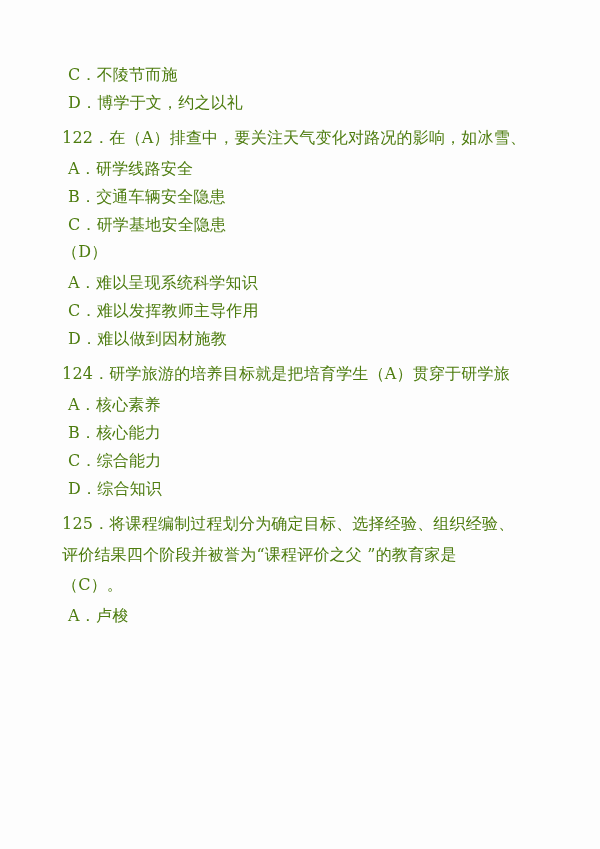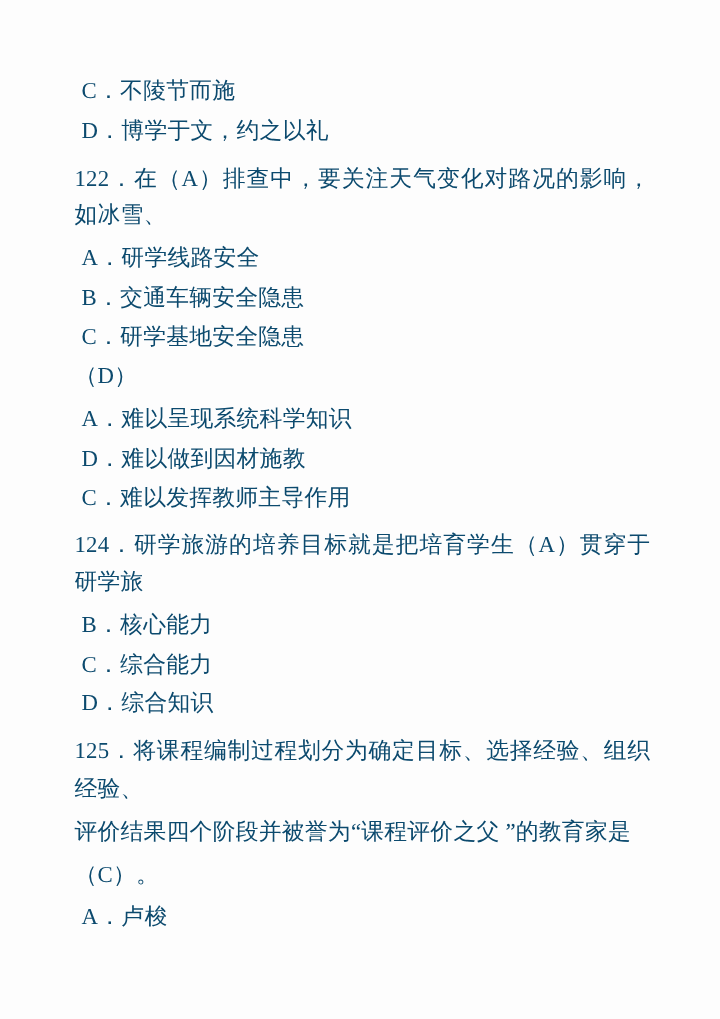"C．不陵节而施" .para { color: #0c4a6e -> #4d7c0f; font-family: Liberation Serif, serif -> none; font-size: 19px -> 16px }
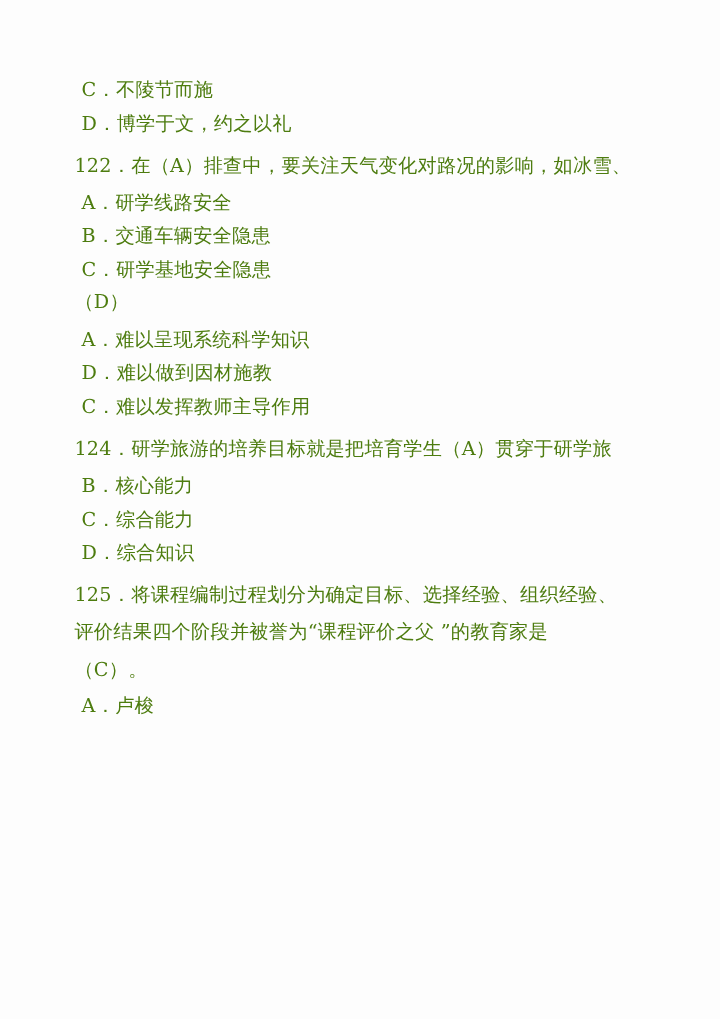"D．难以做到因材施教" p.para { order: before "C．难以发挥教师主导作用" -> after "C．难以发挥教师主导作用" }
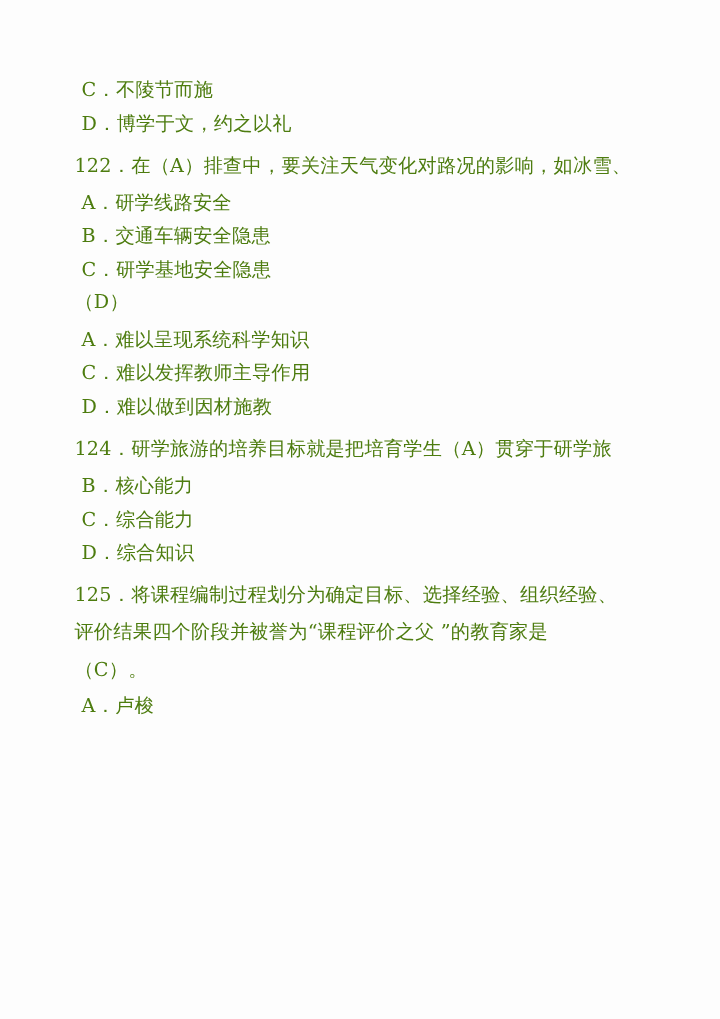"A．核心素养" p.para { html: none -> <p>A．核心素养</p> }
